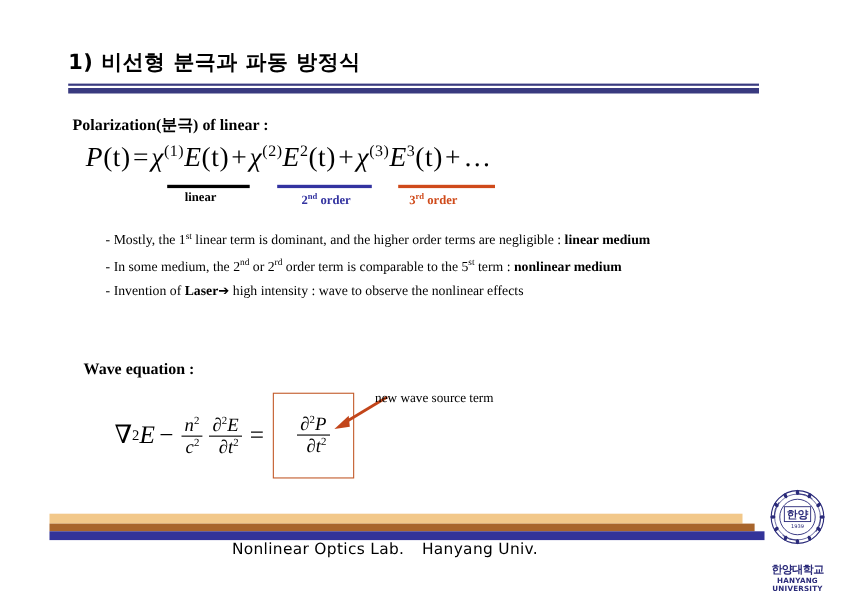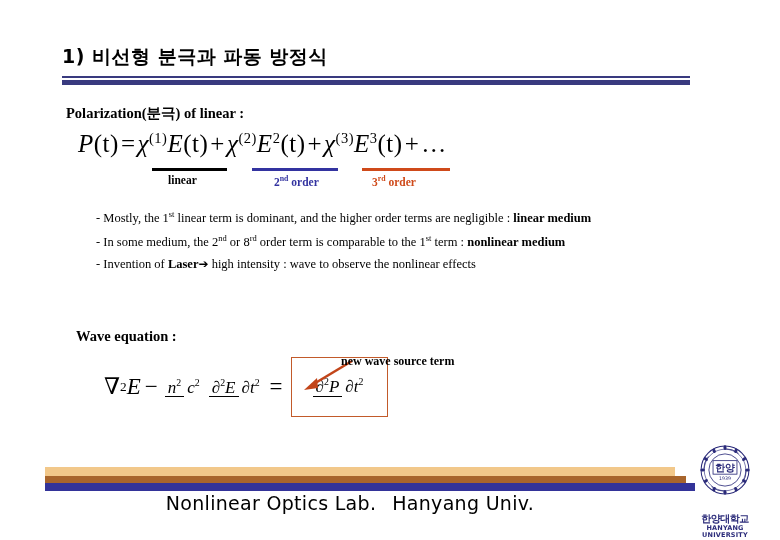"or 8" span { text: 8 -> 2 }
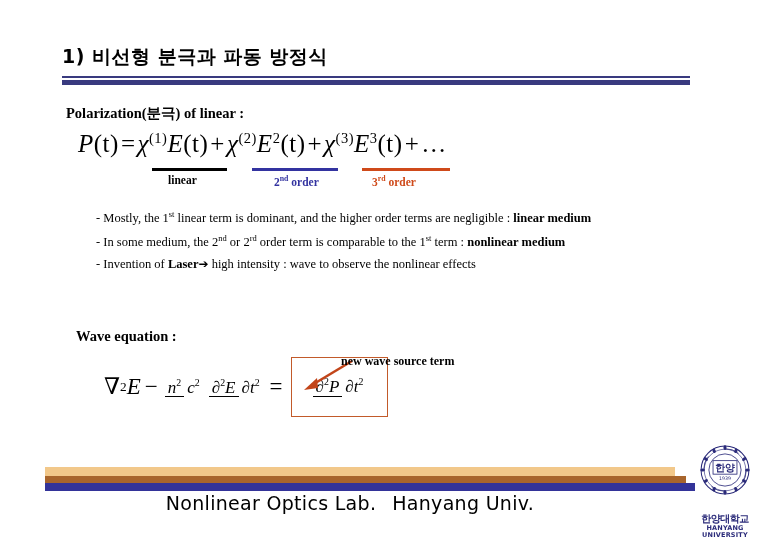"order term is comparable to" span { text: 1 -> 5 }
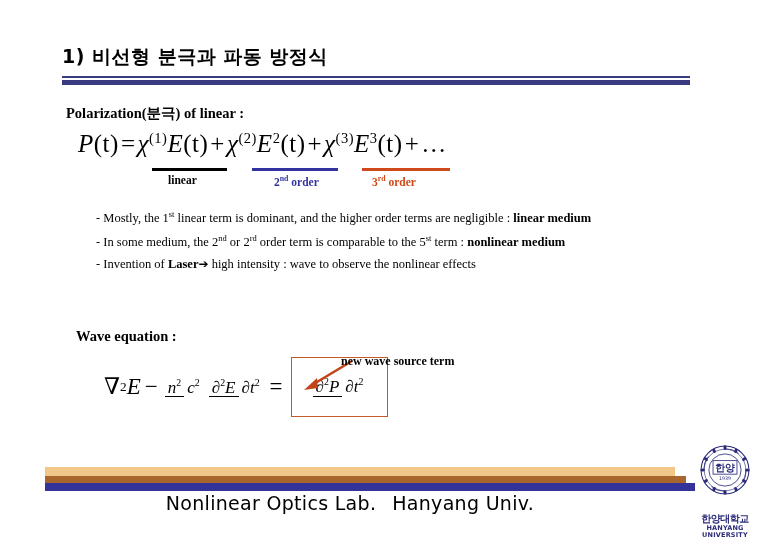"new wave source term" #source-note { font-weight: bold -> normal }
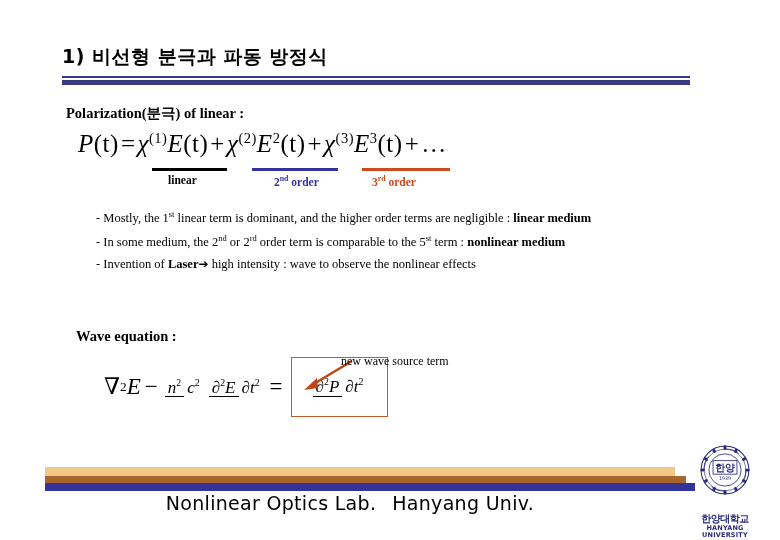"n2" .frac { align-items: flex-start -> flex-end; flex-direction: row -> column }
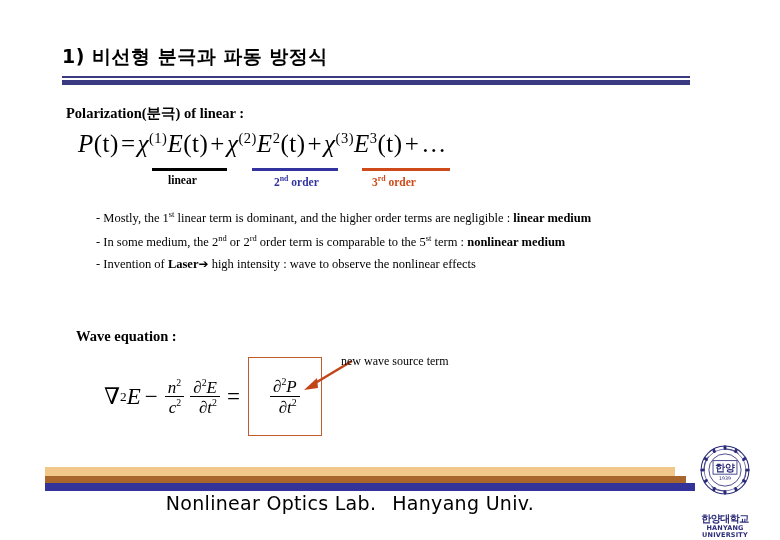"Nonlinear Optics Lab. Hanyang Univ." #footer-text { font-size: 19px -> 14px }
